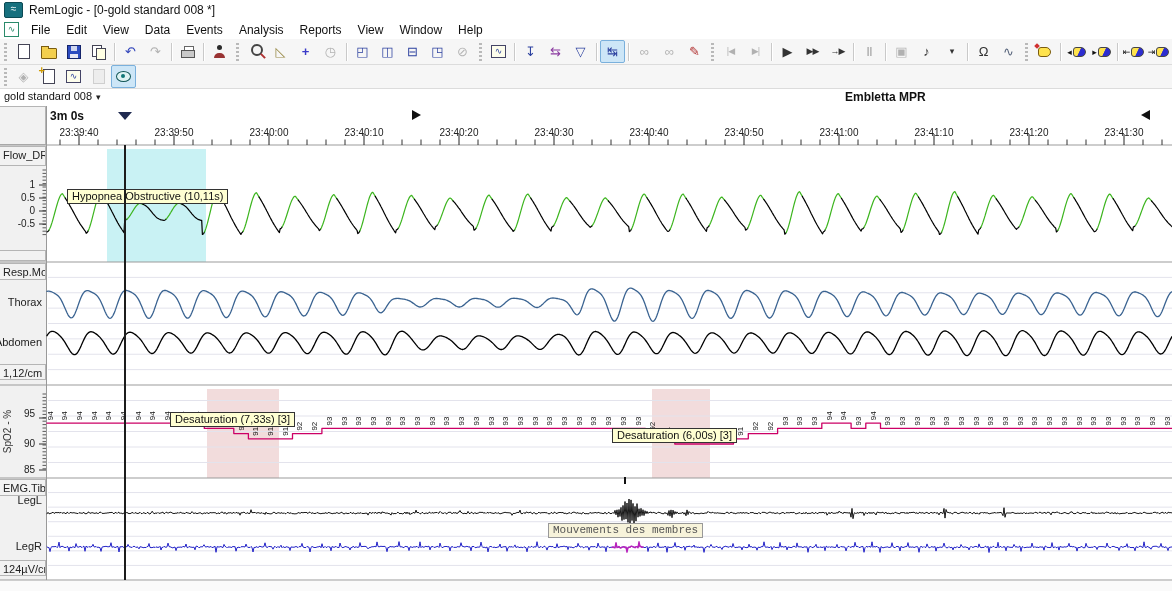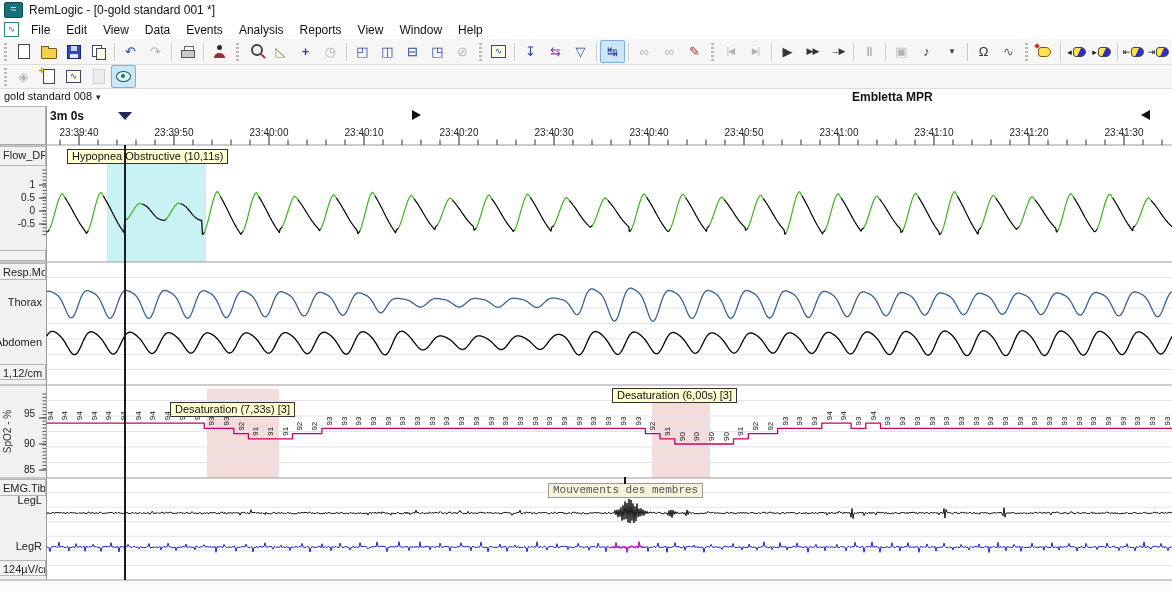"RemLogic - [0-gold standard 001" span { text: 001 -> 008 }
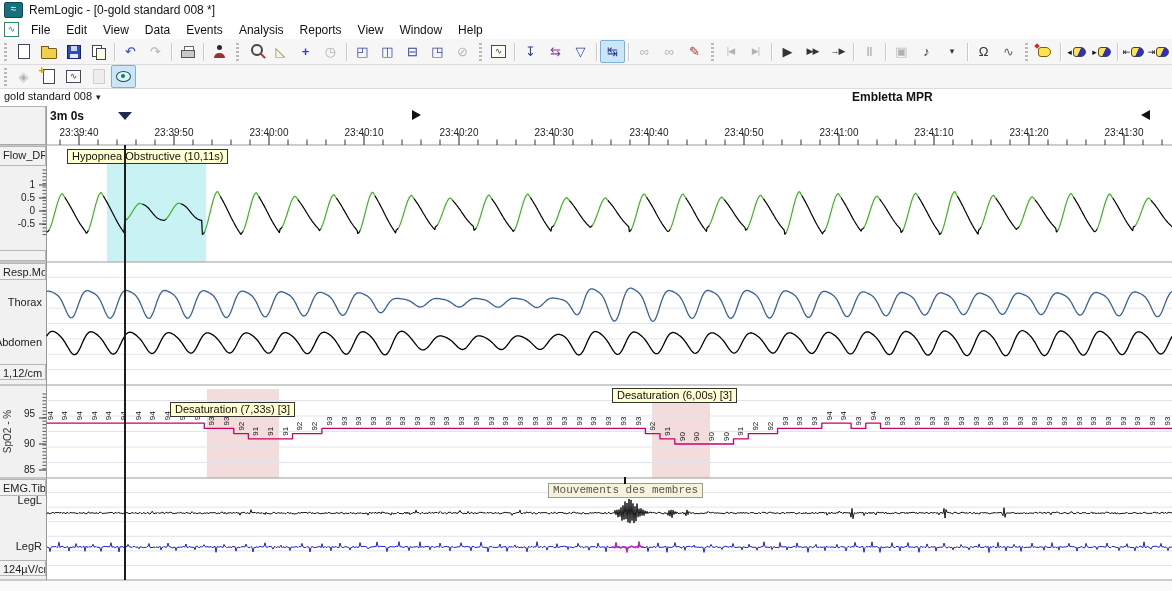"Embletta MPR" .device { margin-left: 7px -> none }
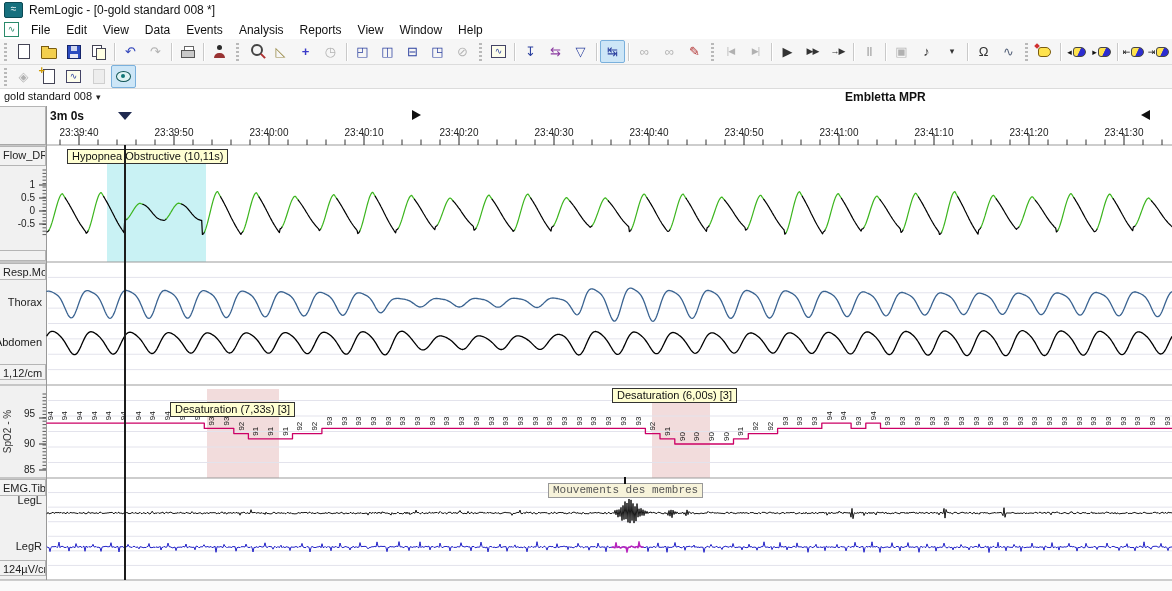"Hypopnea Obstructive (10,11s)" .evlabel { margin-top: none -> 40px }
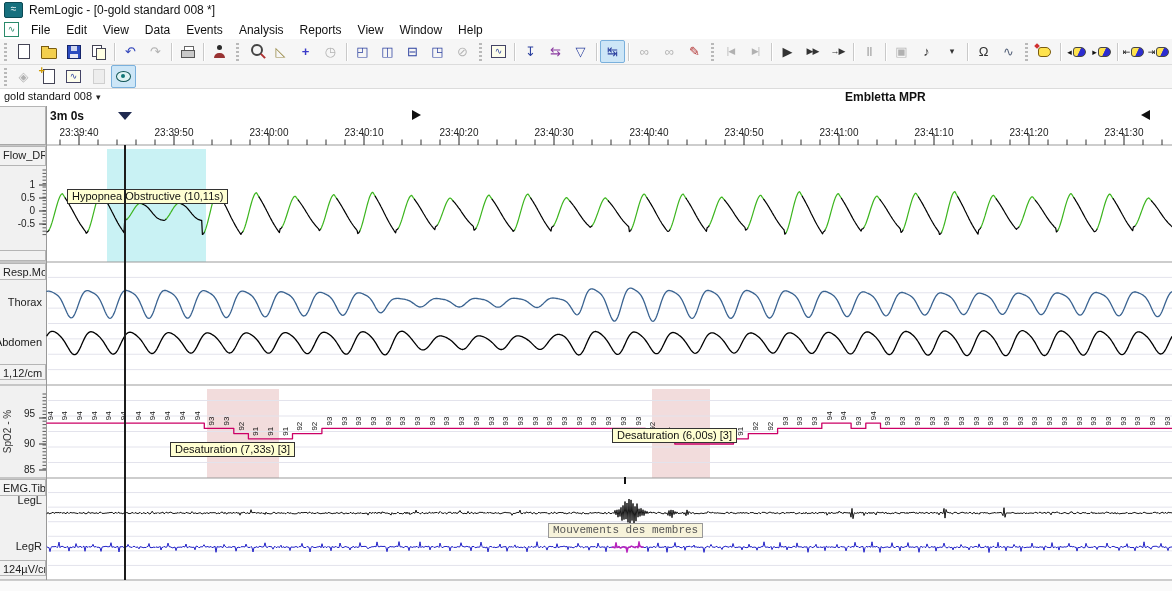"Desaturation (7,33s) [3]" div.evlabel { top: 296px -> 266px }
